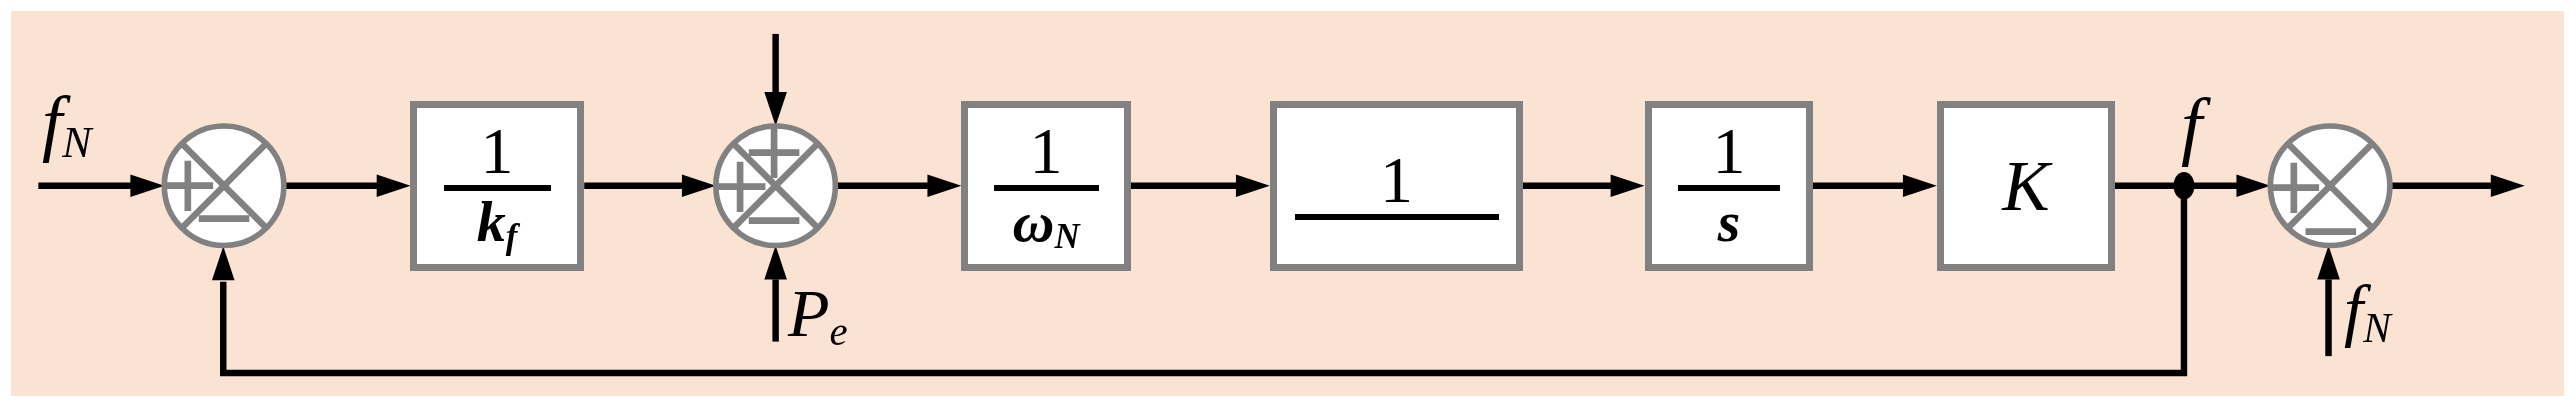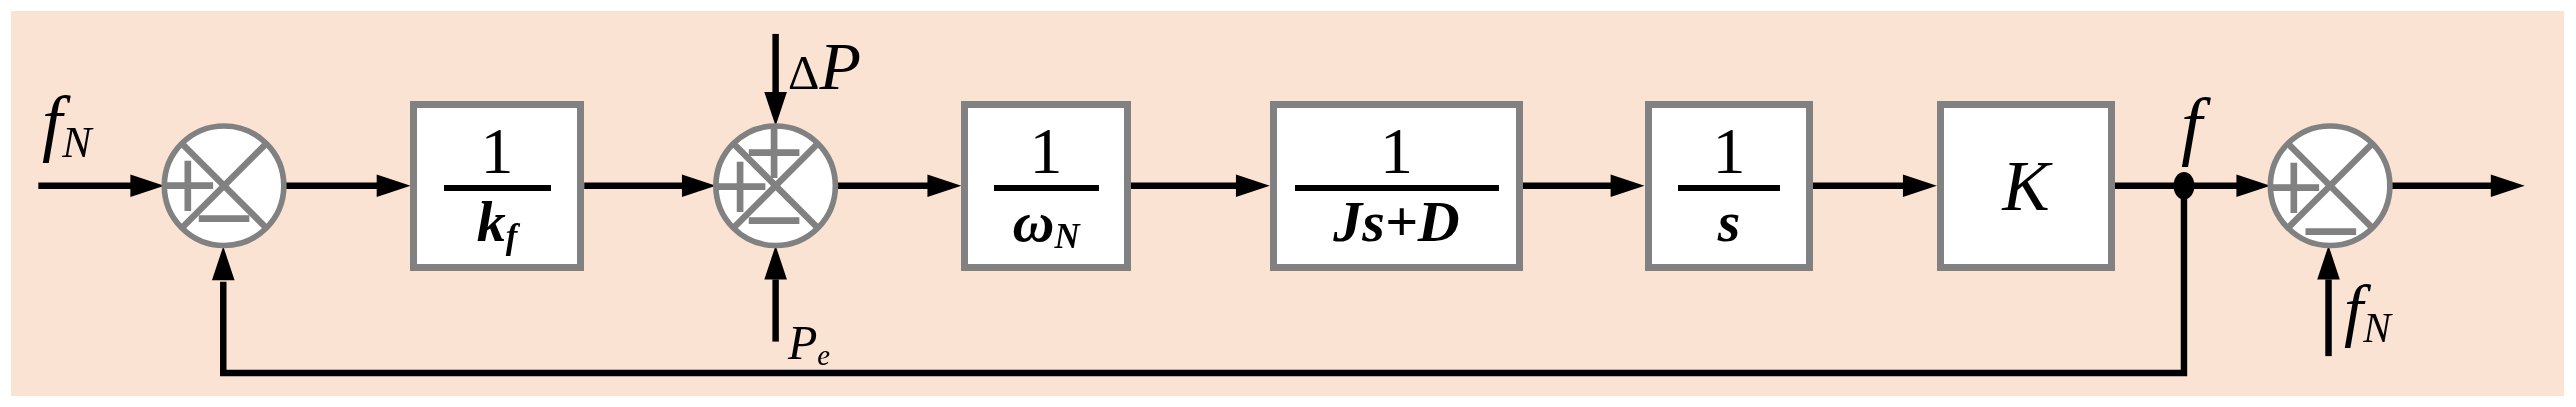"ΔP" div.lbl { html: <div><span>Δ</span><span>P</span></div> -> none }
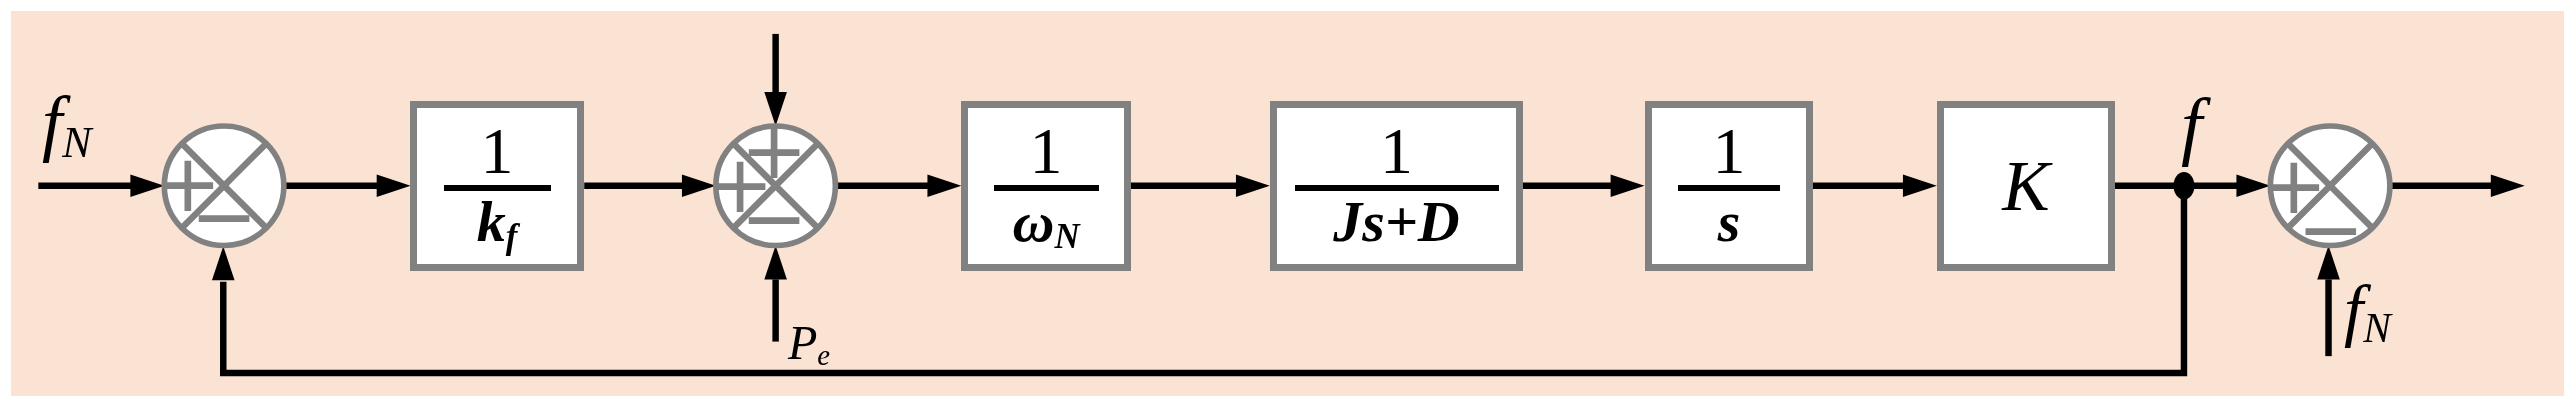"Js+D" div.den { html: <div><span>Js+D</span></div> -> none }
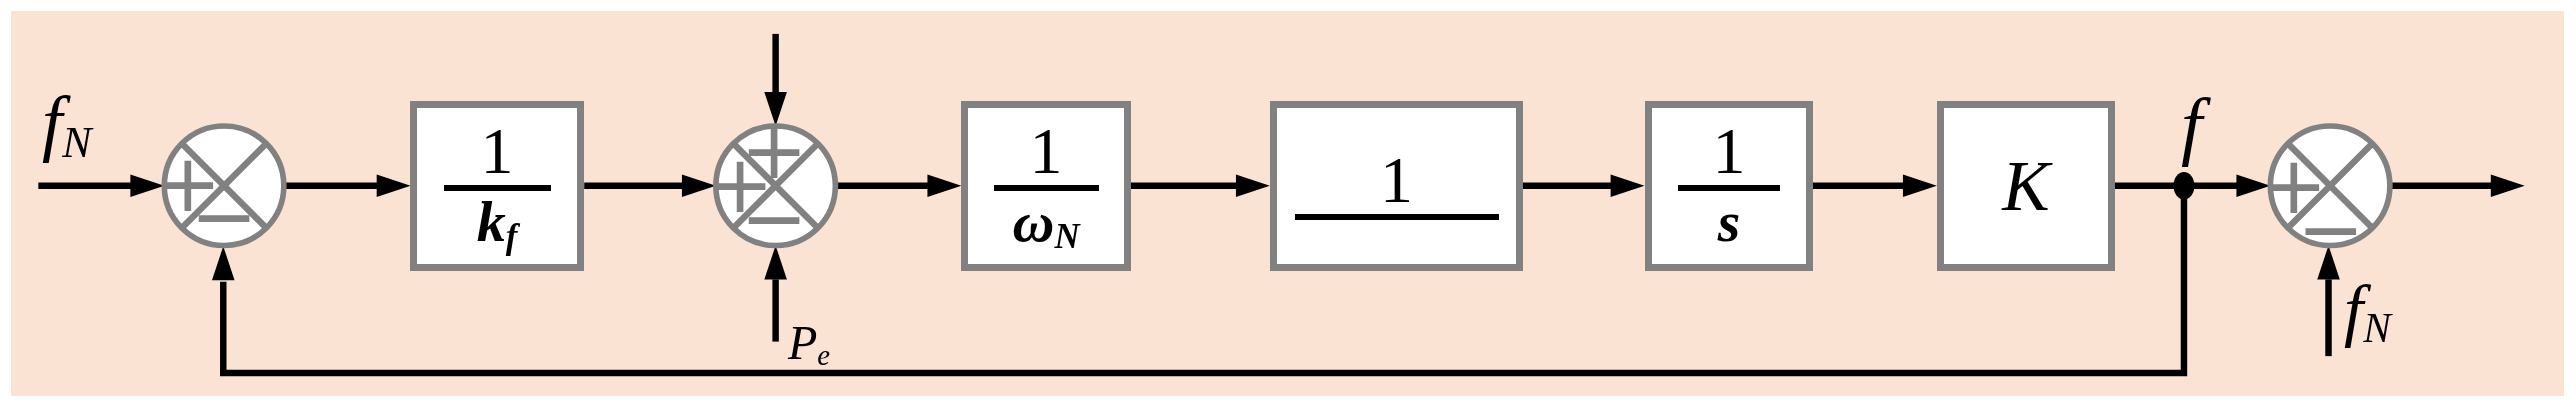"Pe" div.lbl { font-size: 48px -> 68px; margin-top: 40px -> none }
